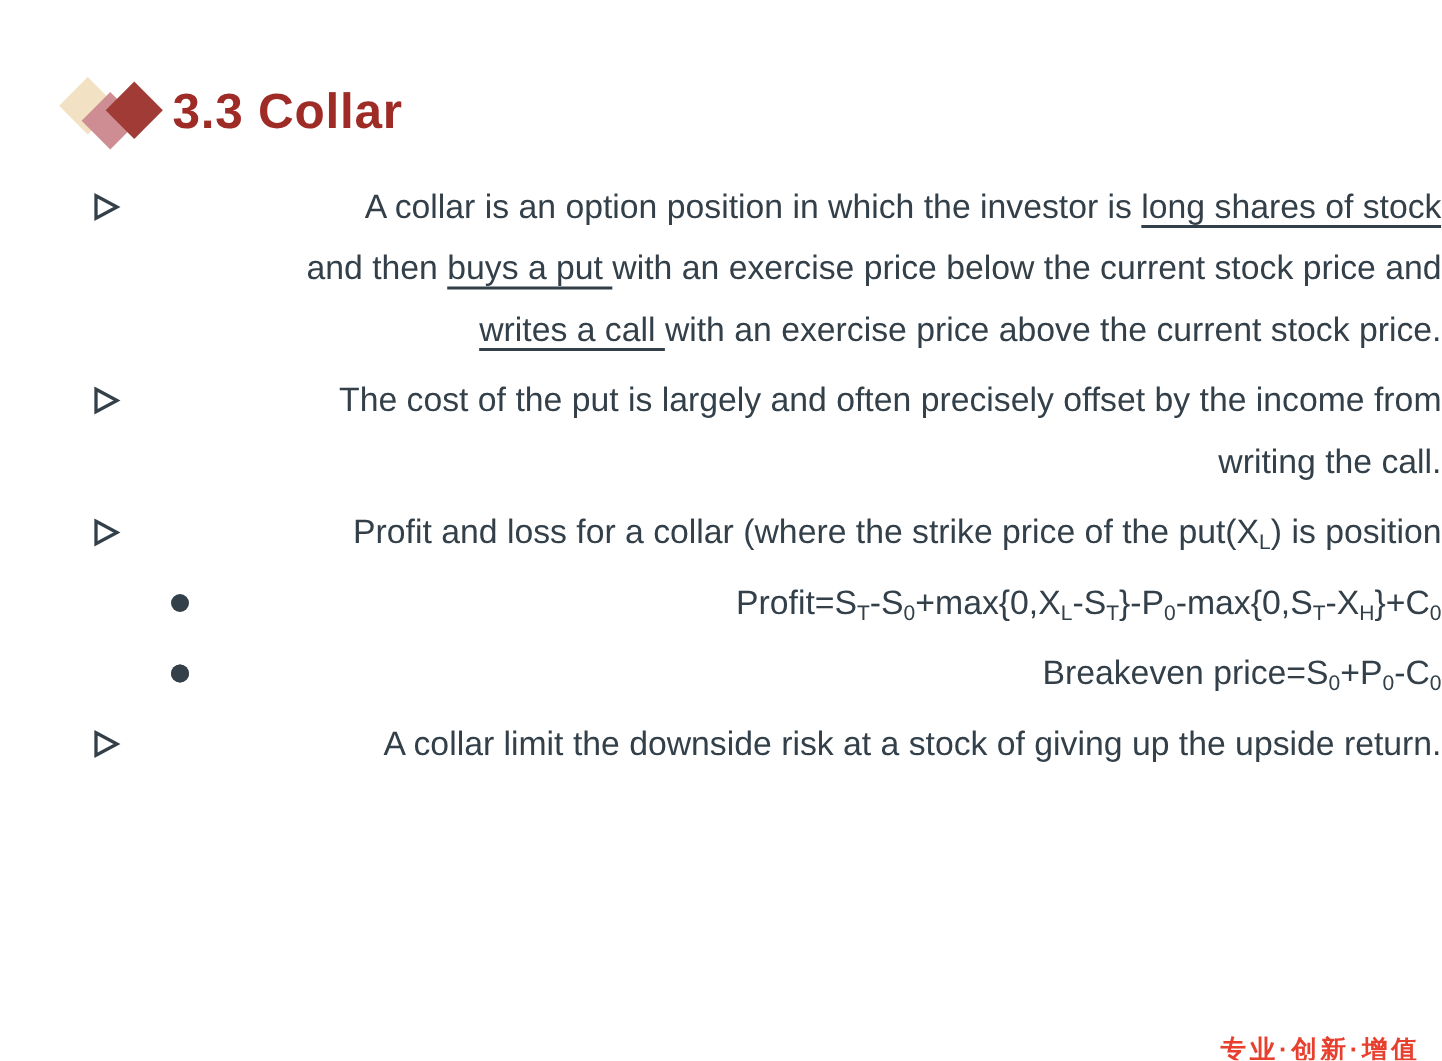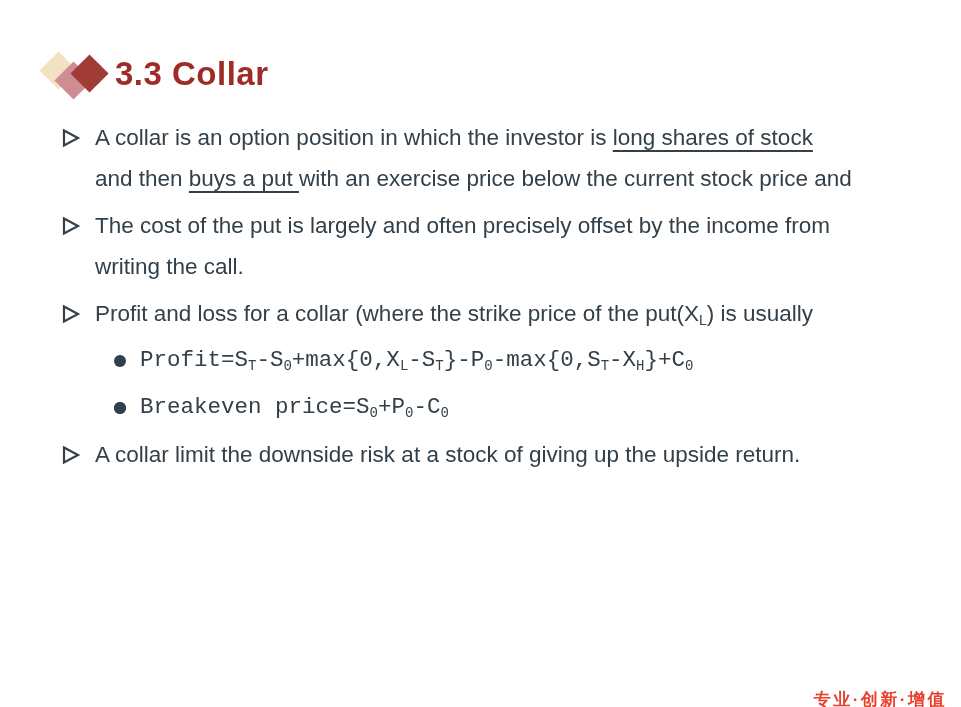"A collar is an option" .content { text-align: none -> right }
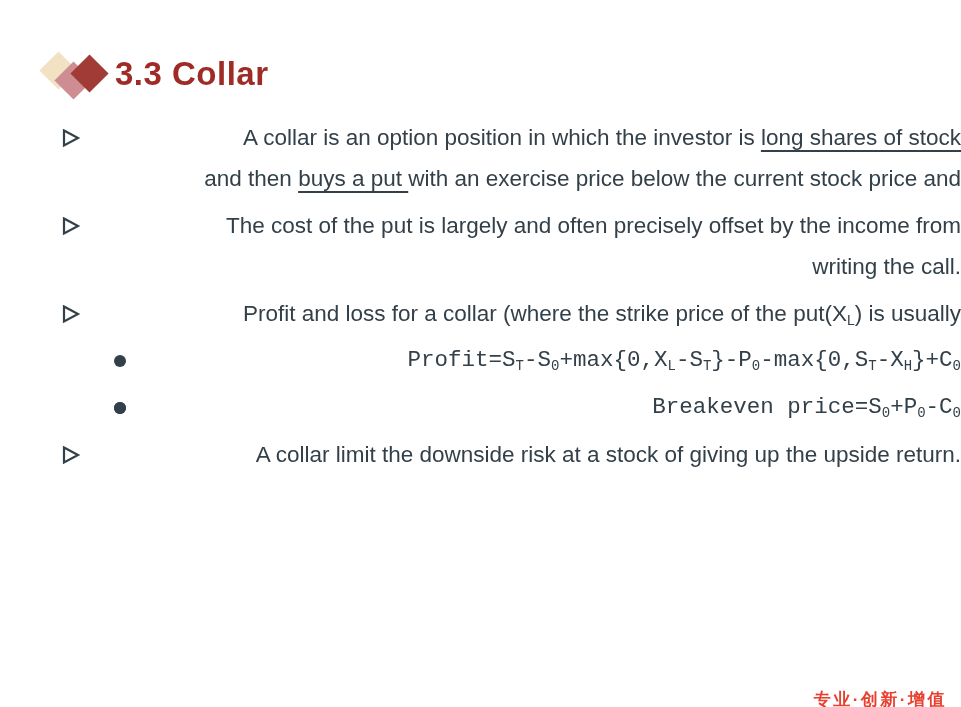"writes a call with an" div.line { html: none -> <div><span>writes a call </span><span>with an exercise price above the current stock price.</span></div> }
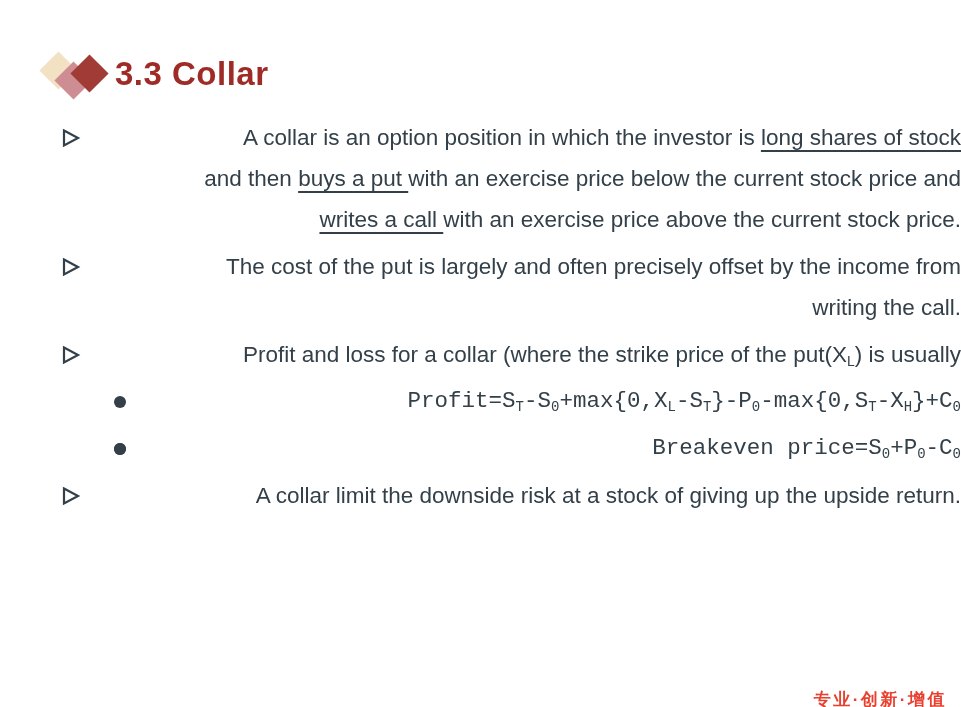") is usually" span { text: usually -> position }
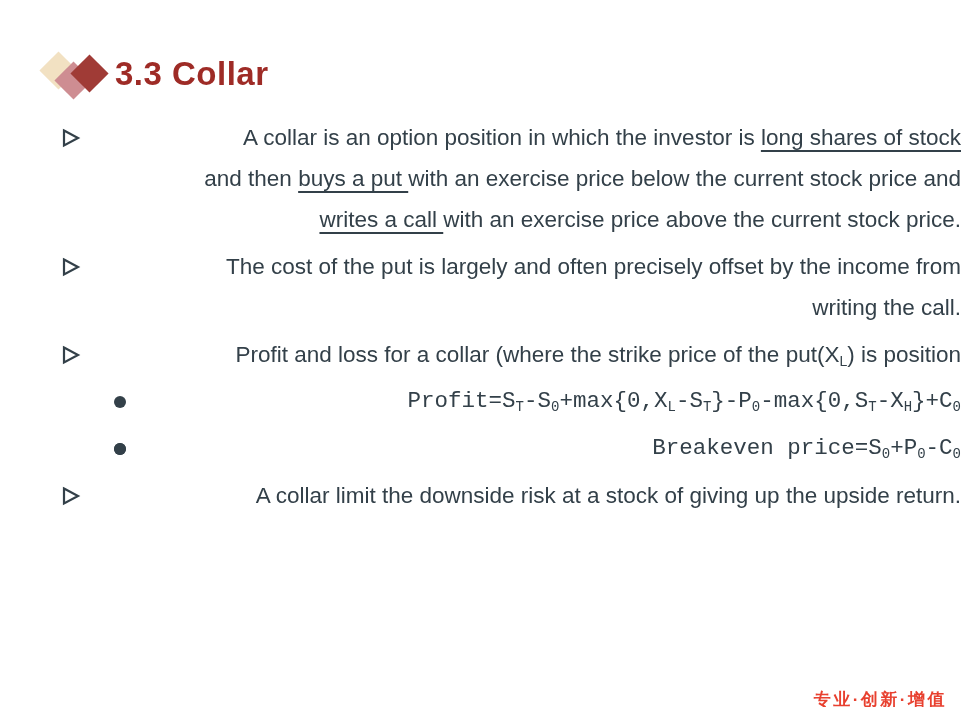"Profit=ST-S0+max{0,XL-ST}-P0-max{0,ST-XH" .para.sub { font-family: Liberation Mono, monospace -> none }
